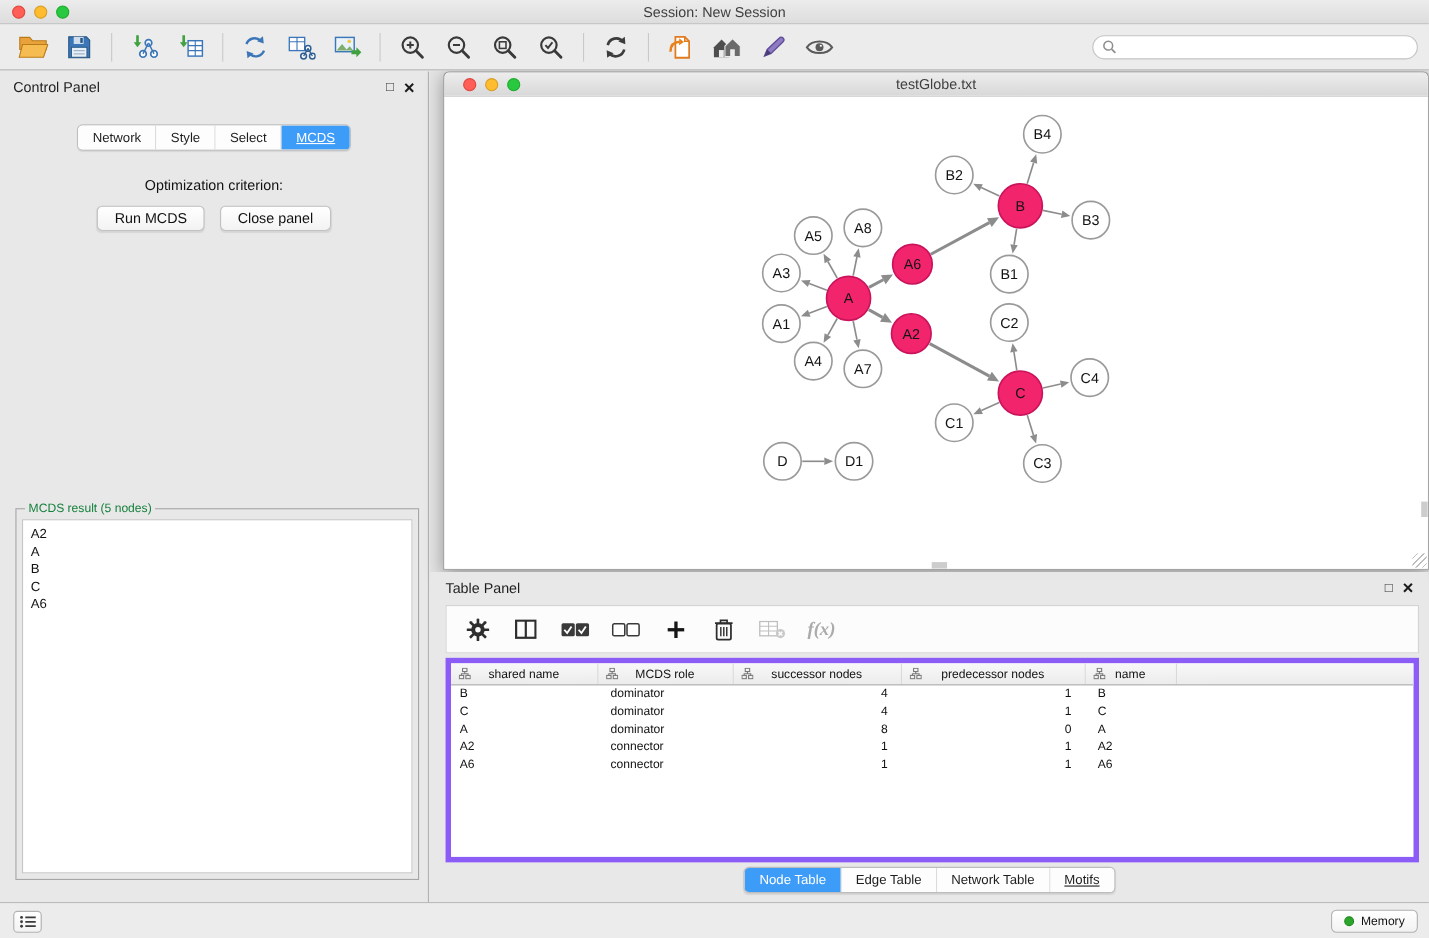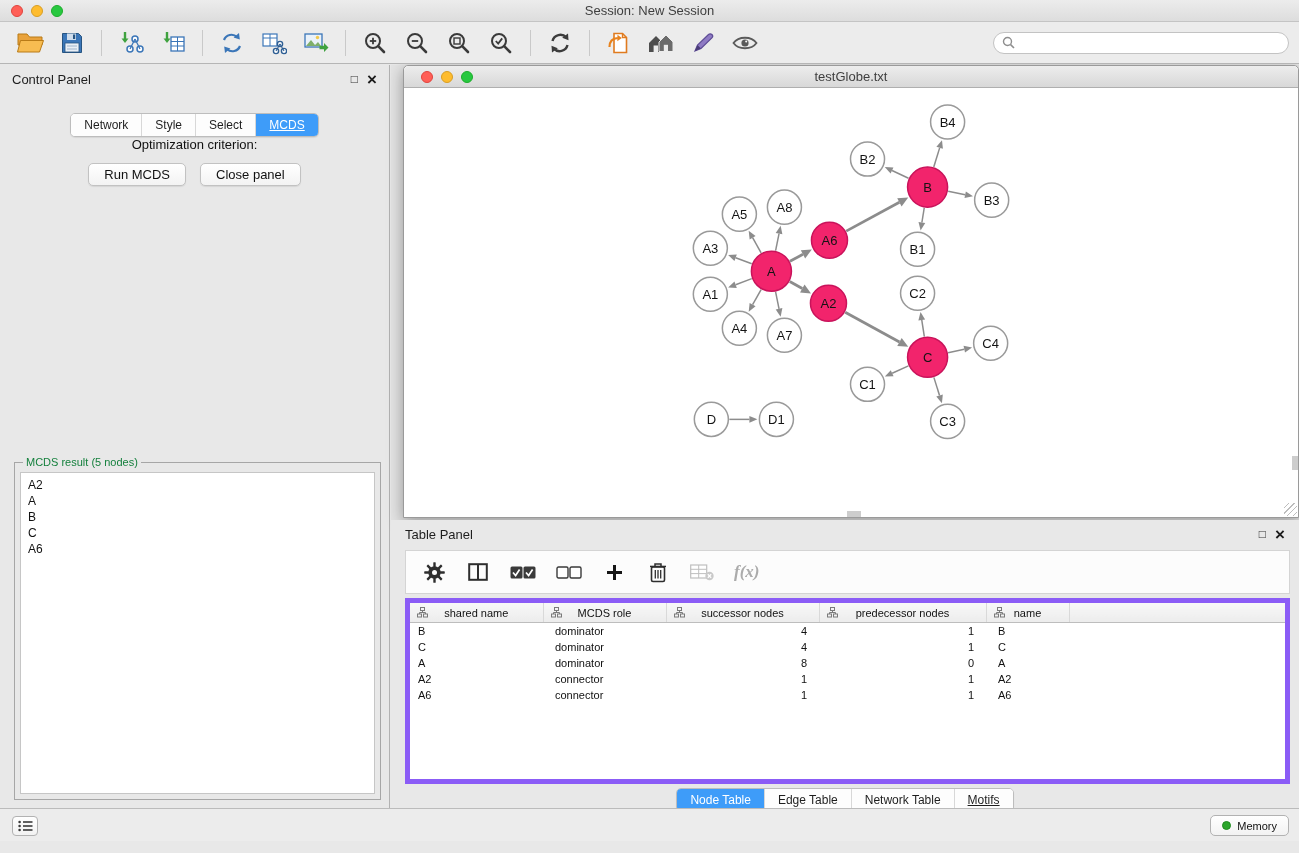"Optimization criterion:" .opt-label { margin-top: none -> 24px }
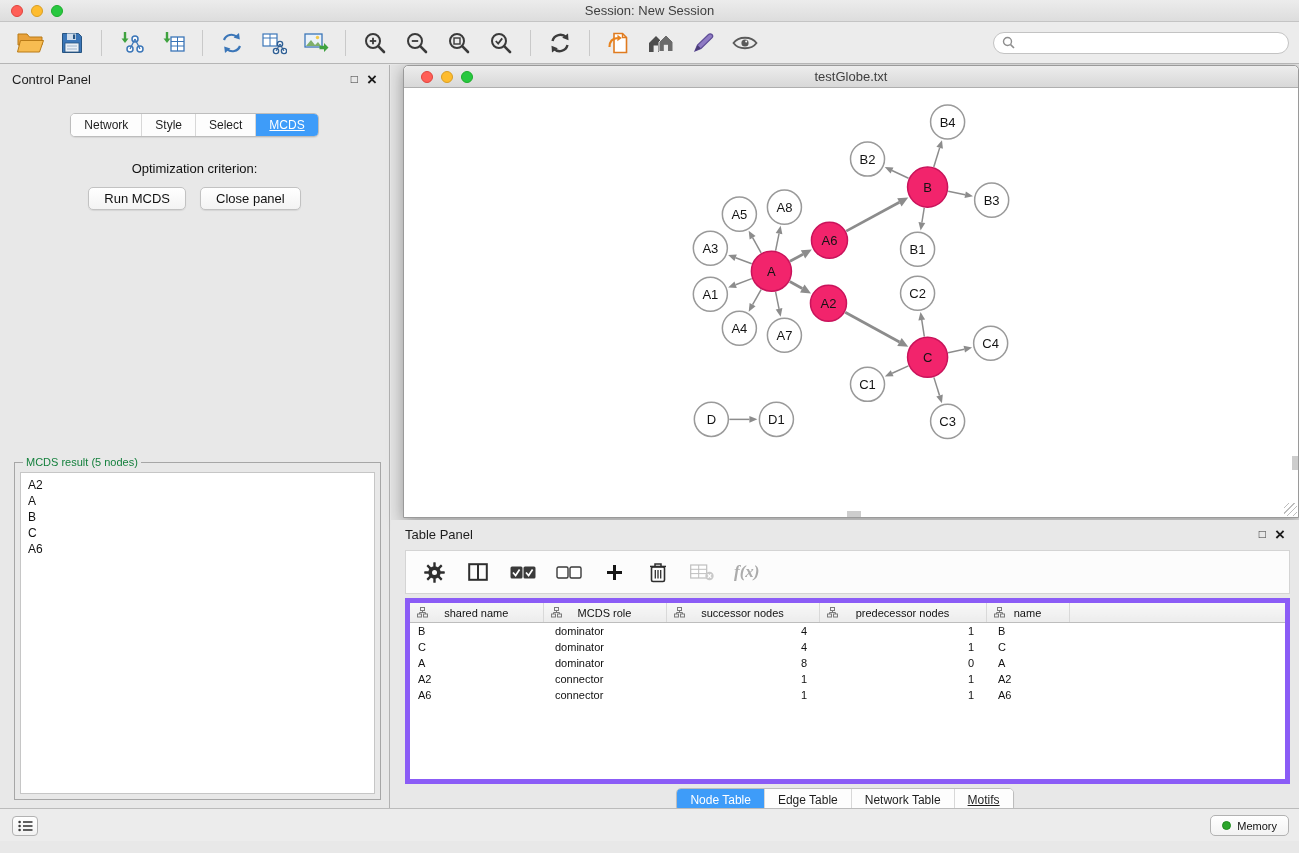"Memory" .statusbar { bottom: 12px -> 0 }
